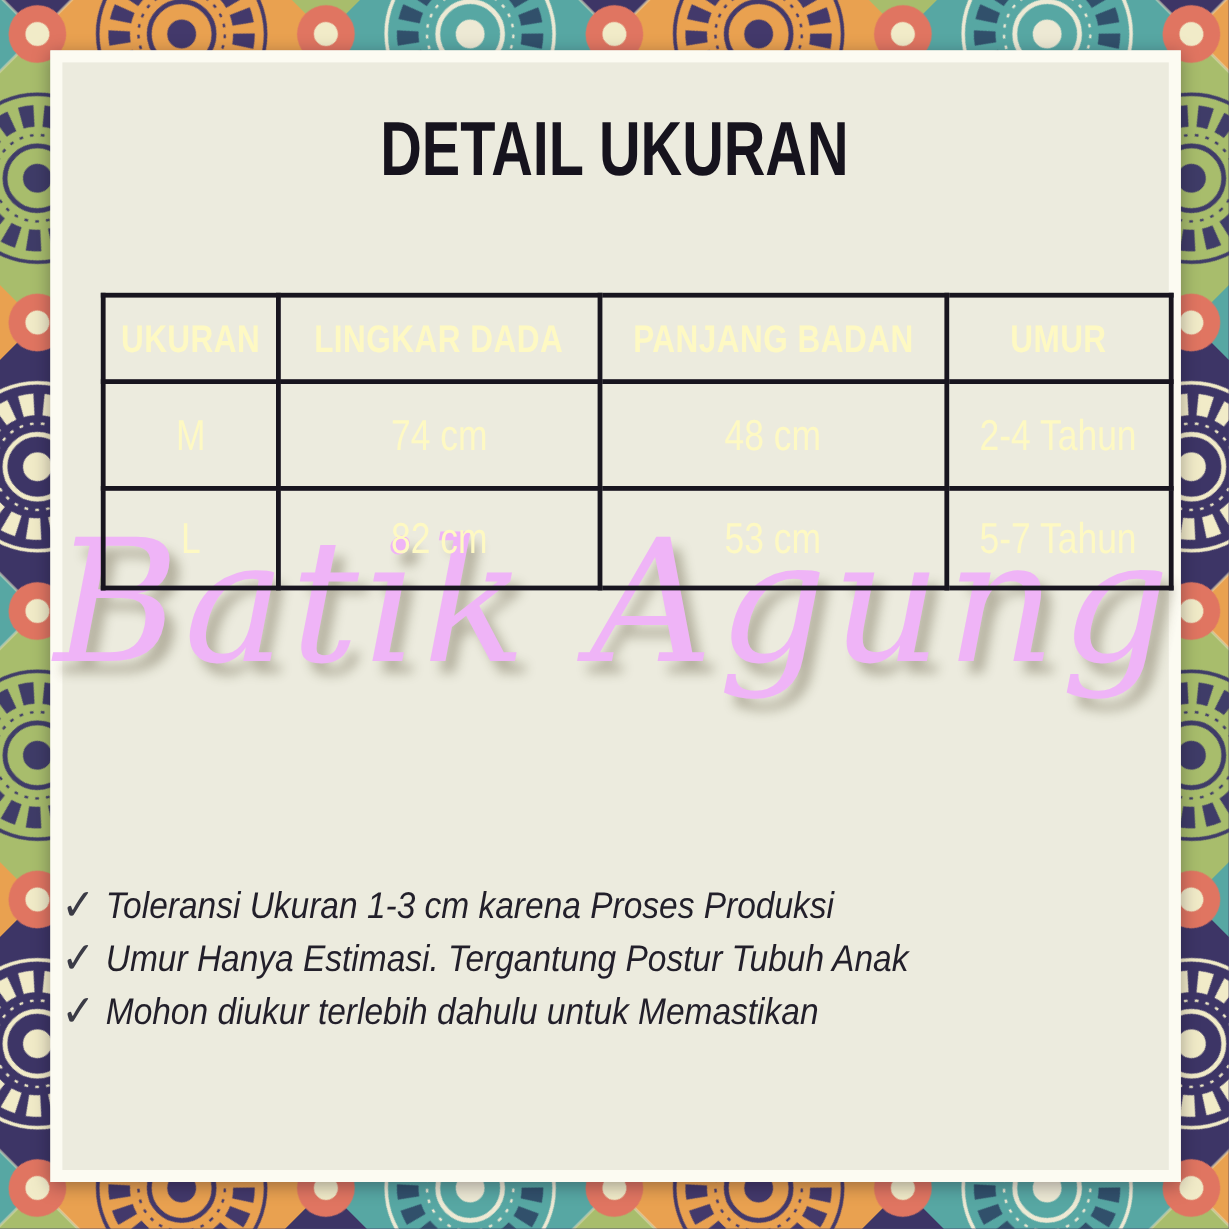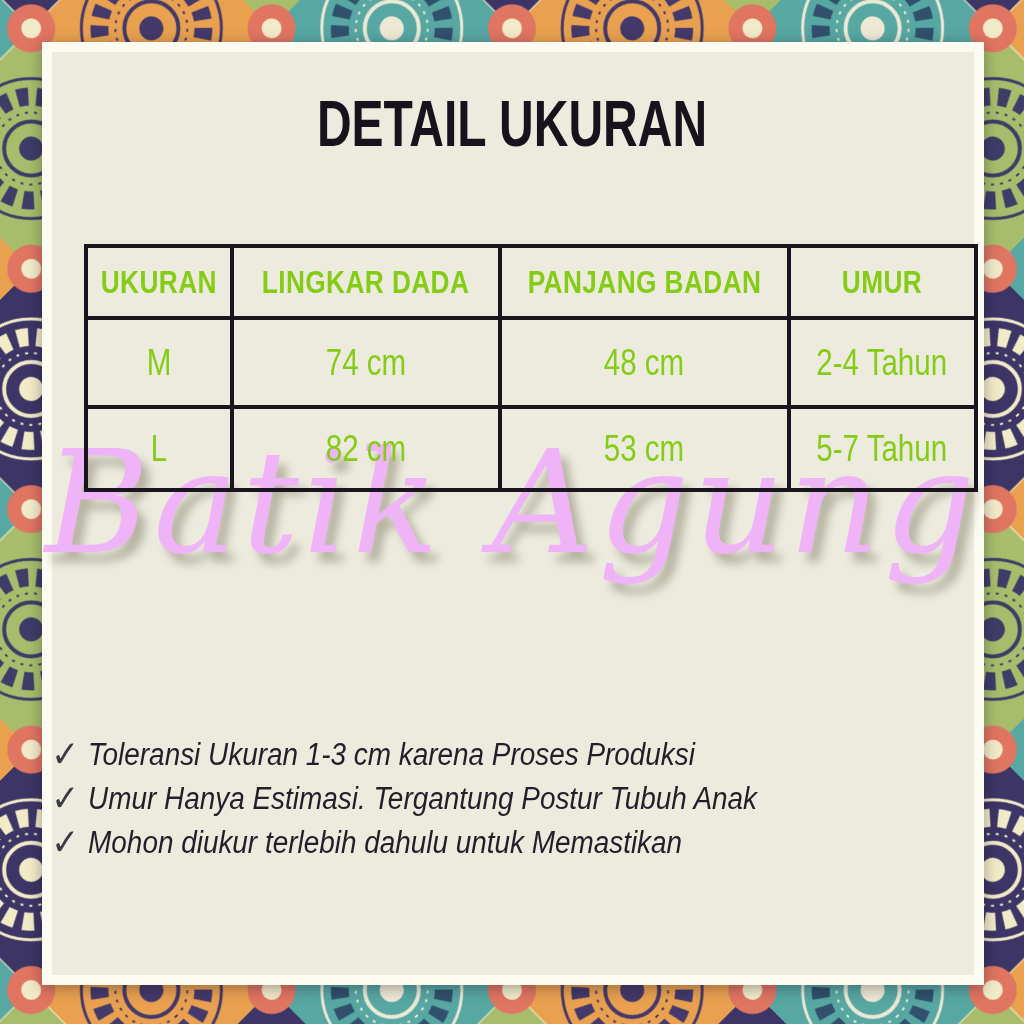"UKURAN" .size-table th,.size-table td { color: #84cc16 -> #fef9c3 }
